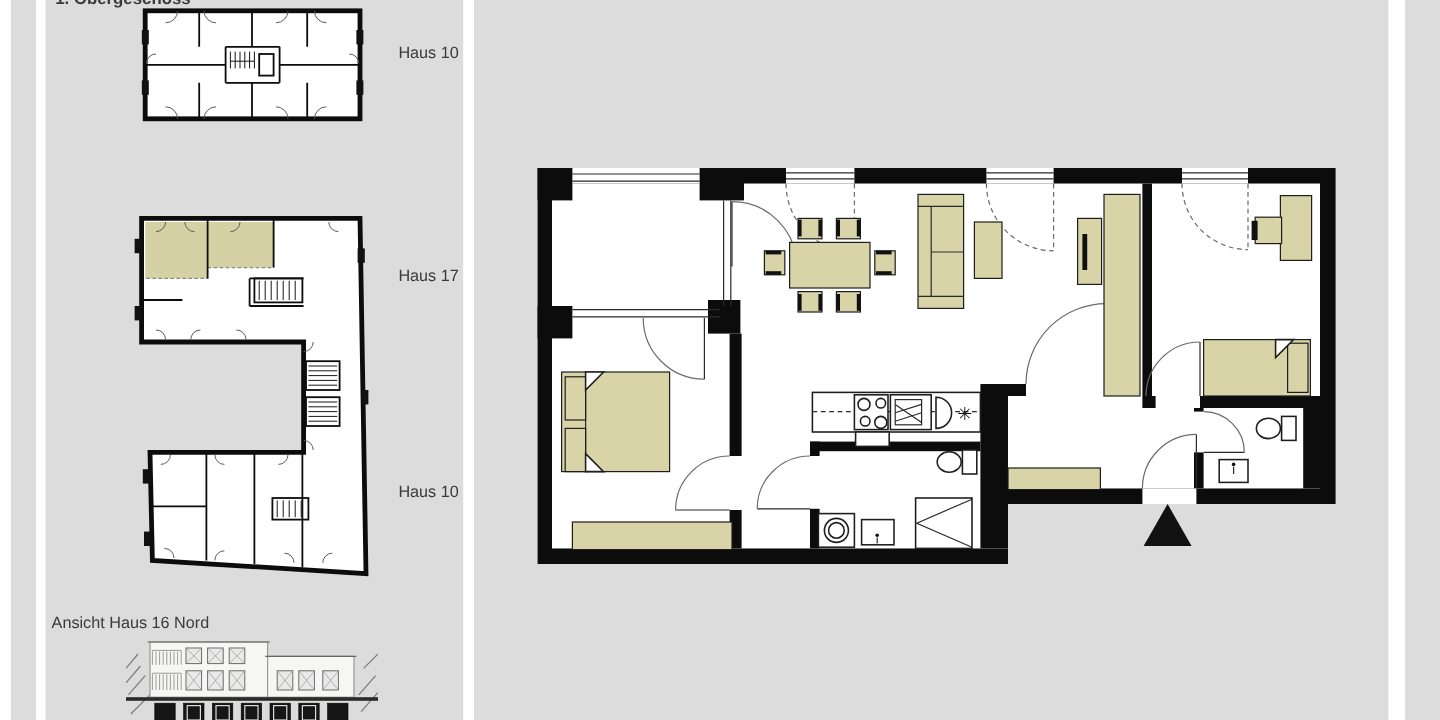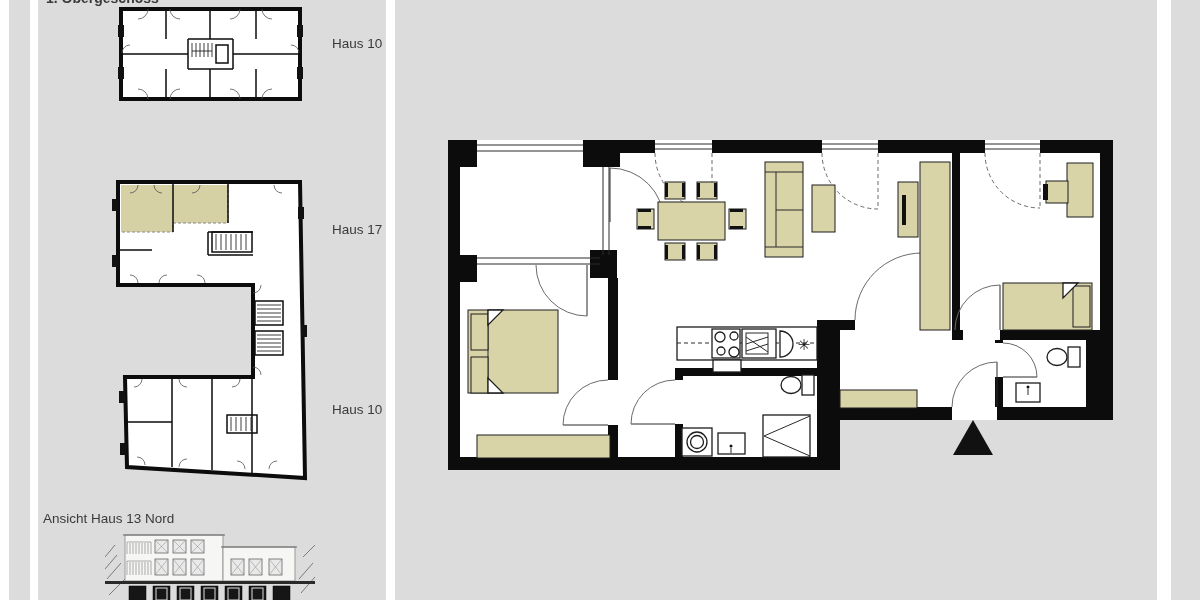"Ansicht Haus 13 Nord" div.label { text: 13 -> 16 }
